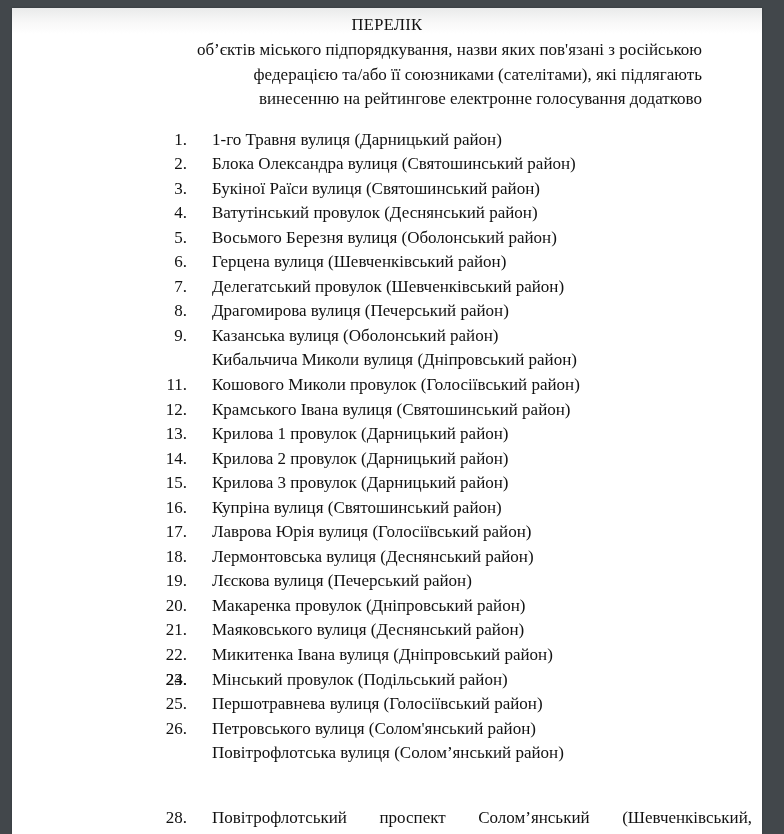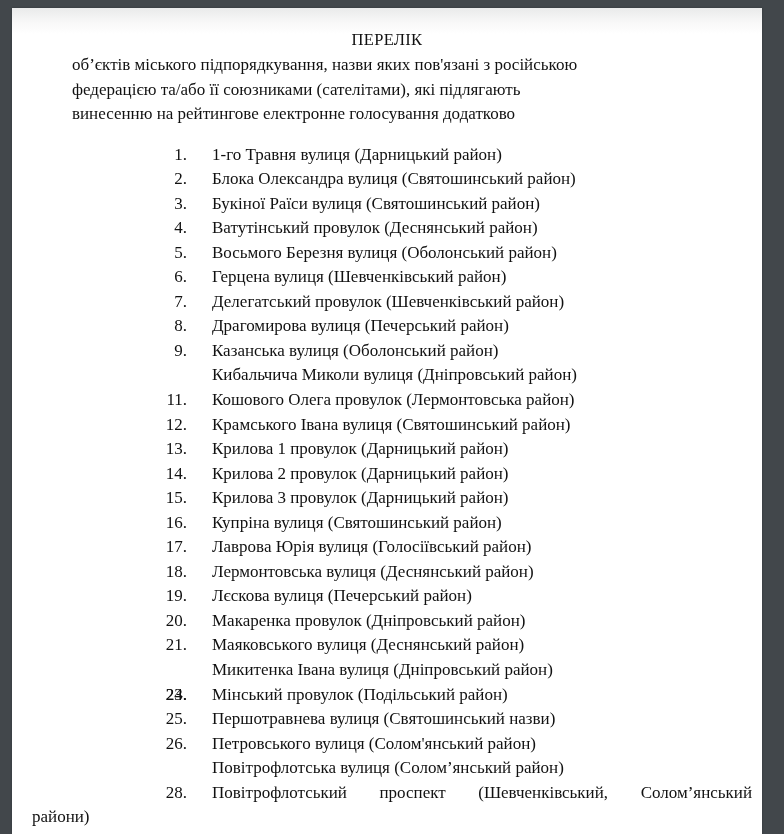"ПЕРЕЛІК" #title-block { padding-top: 19px -> 4px }
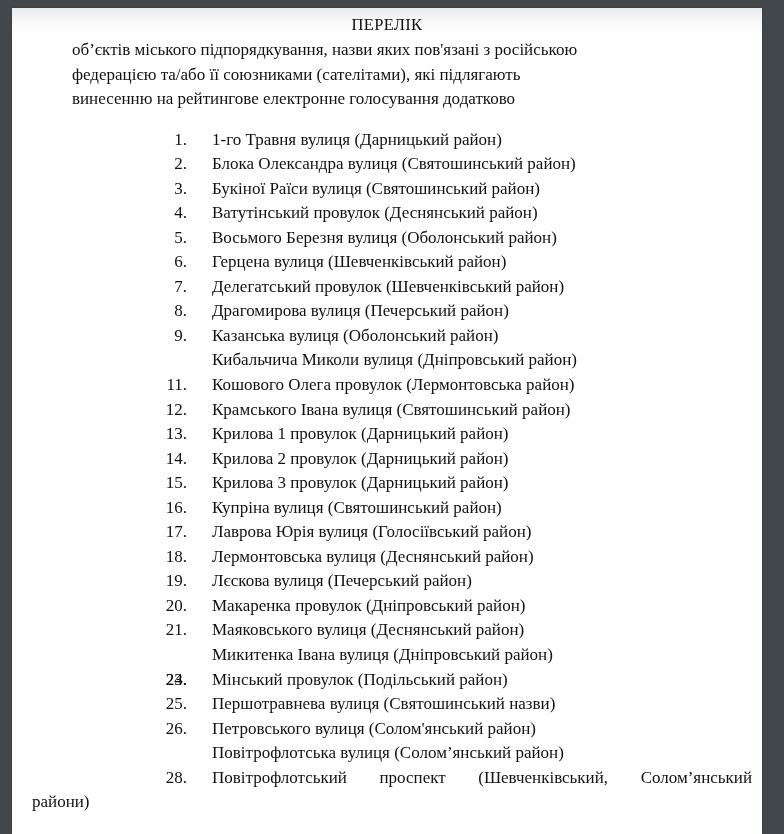"об’єктів міського підпорядкування, назви" .title-sub { text-align: left -> right }
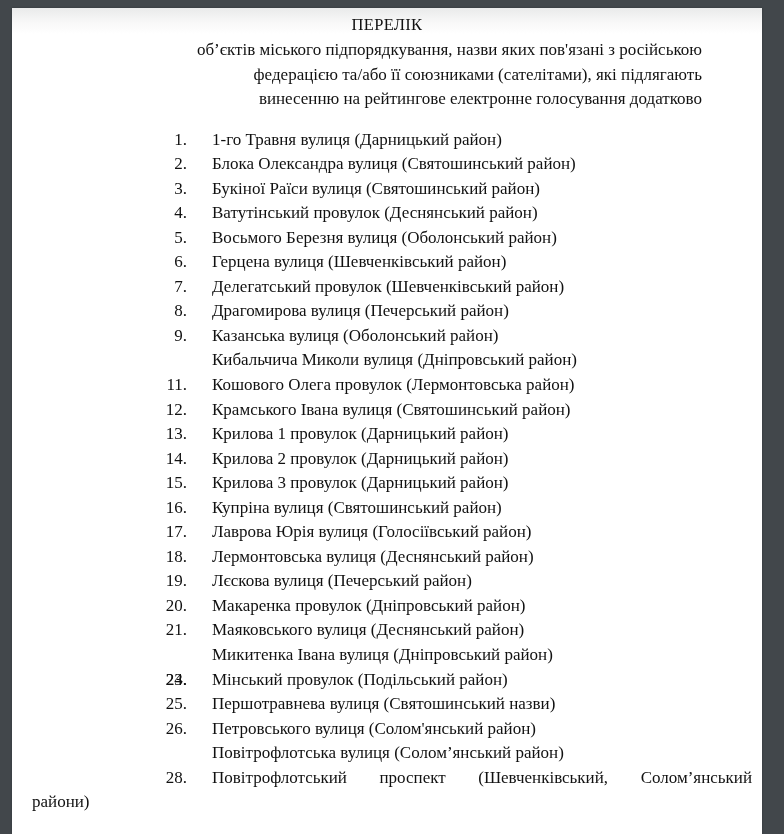"Кошового Олега провулок (Лермонтовська" span.item-text { text: Олега провулок (Лермонтовська -> Миколи провулок (Голосіївський }
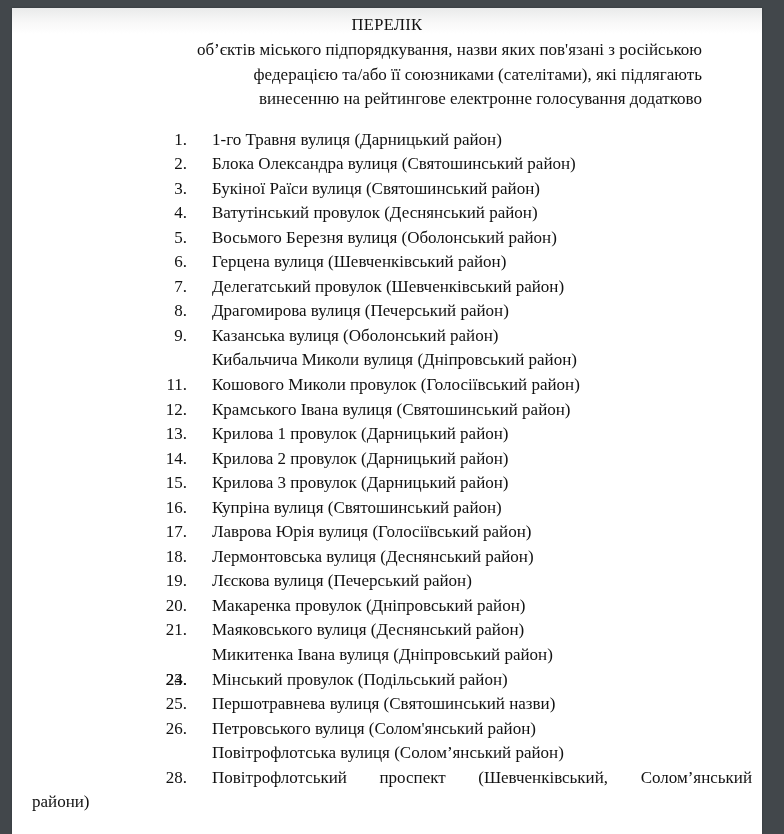"22." span.item-num { html: none -> <span>22.</span> }
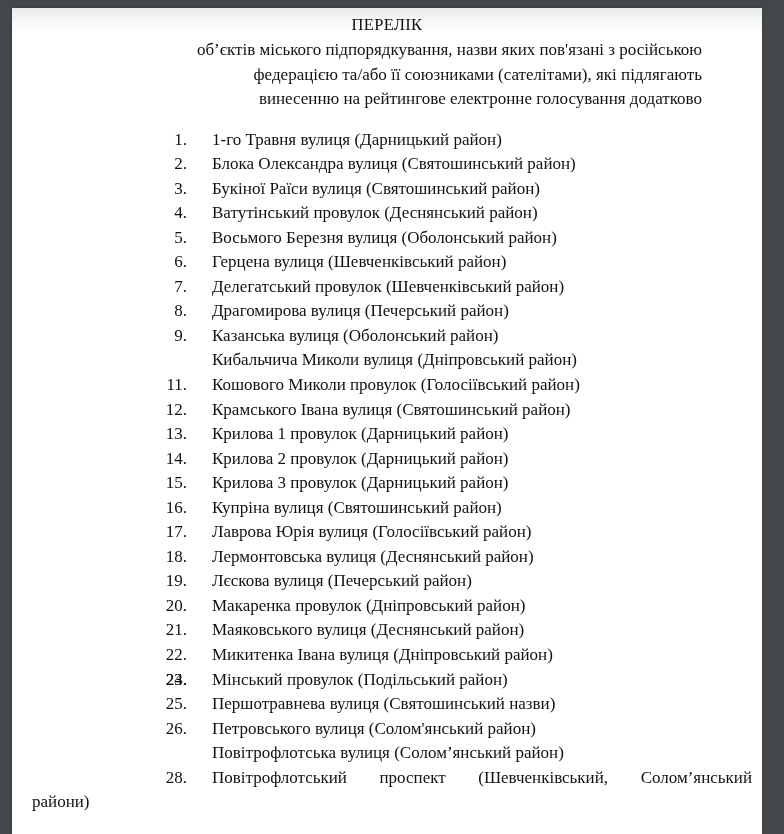"Першотравнева вулиця (Святошинський" span.item-text { text: Святошинський назви -> Голосіївський район }
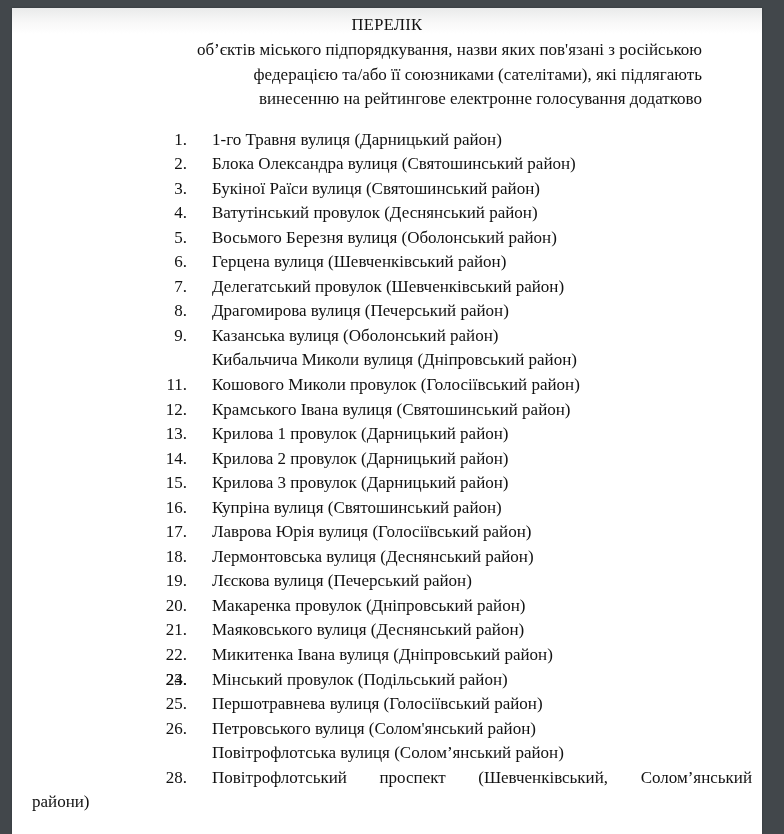"Повітрофлотський" .list-row.justified .item-text .just-line.first { margin-top: none -> 40px }
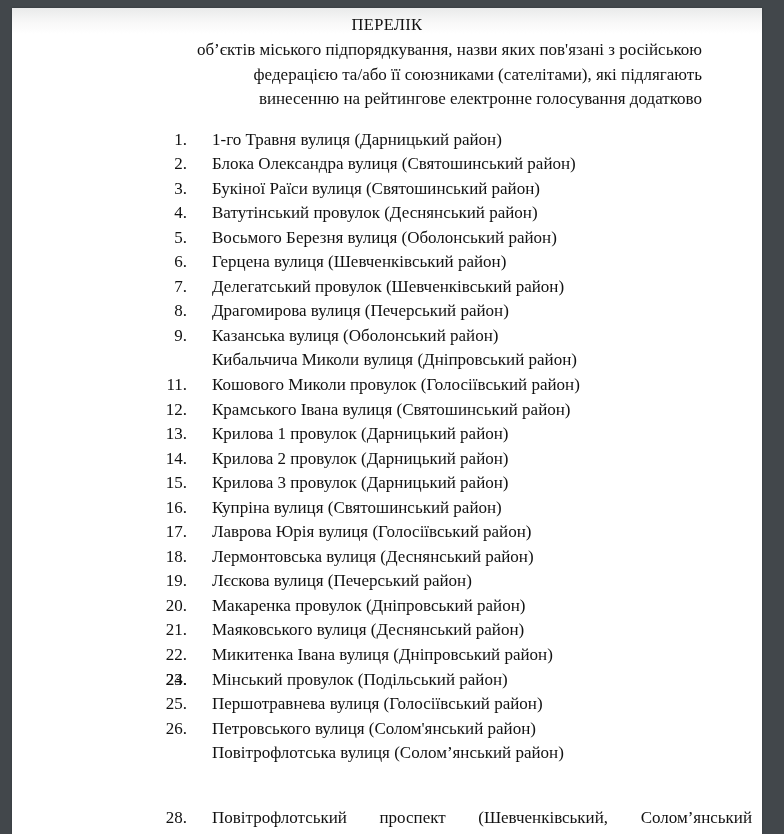"(Шевченківський," span { order: before "Солом’янський" -> after "Солом’янський" }
